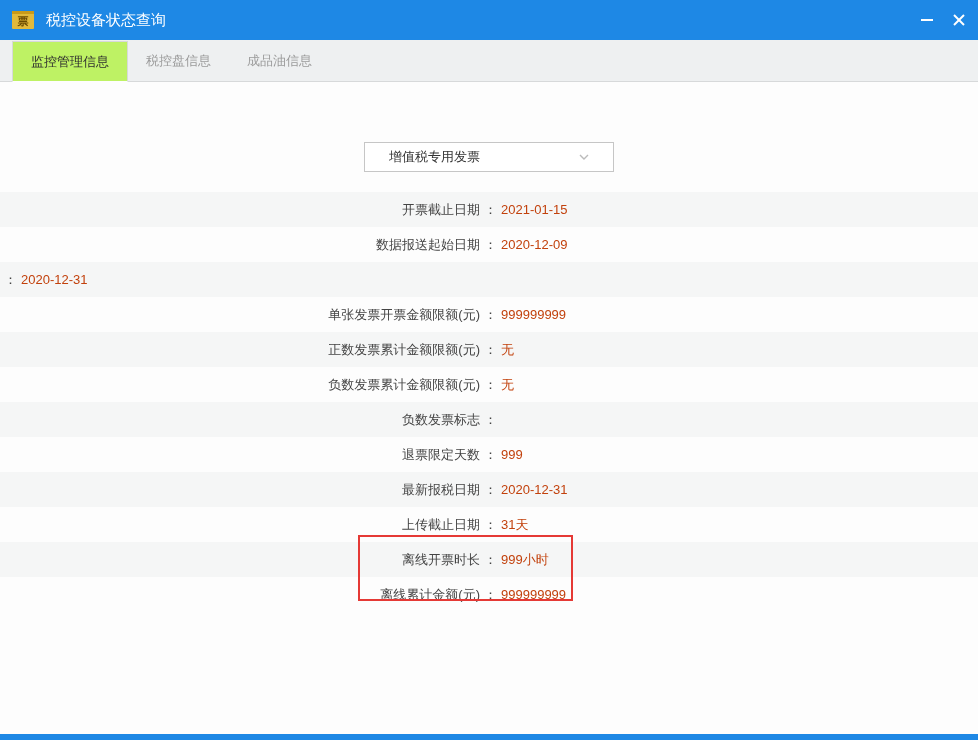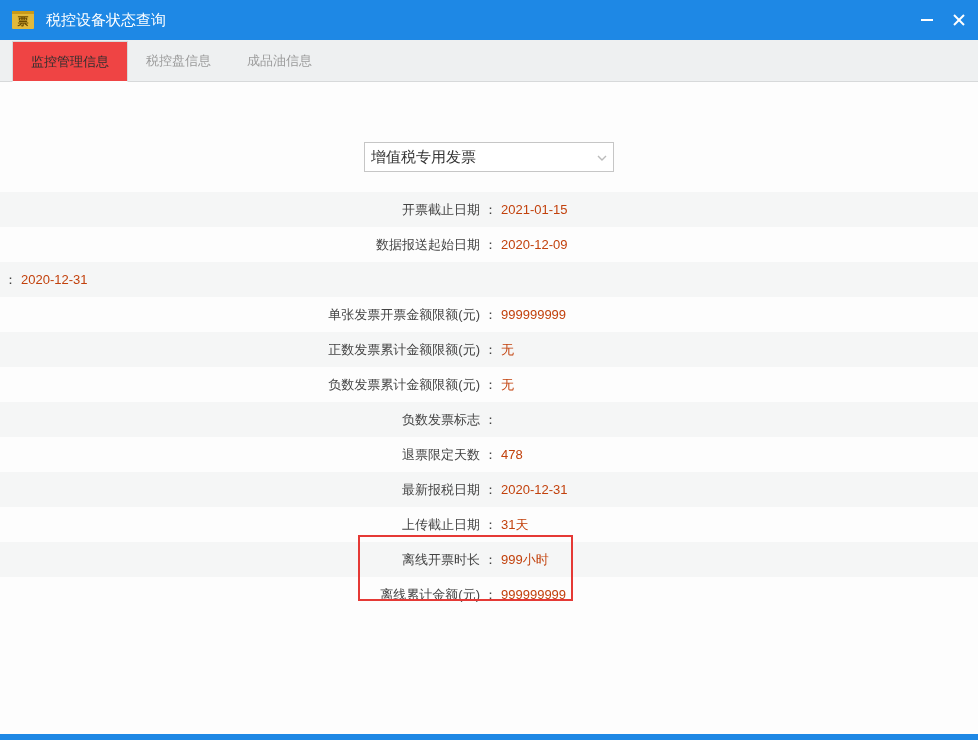"监控管理信息" .tab.active { background: #ef4444 -> #bef264 }
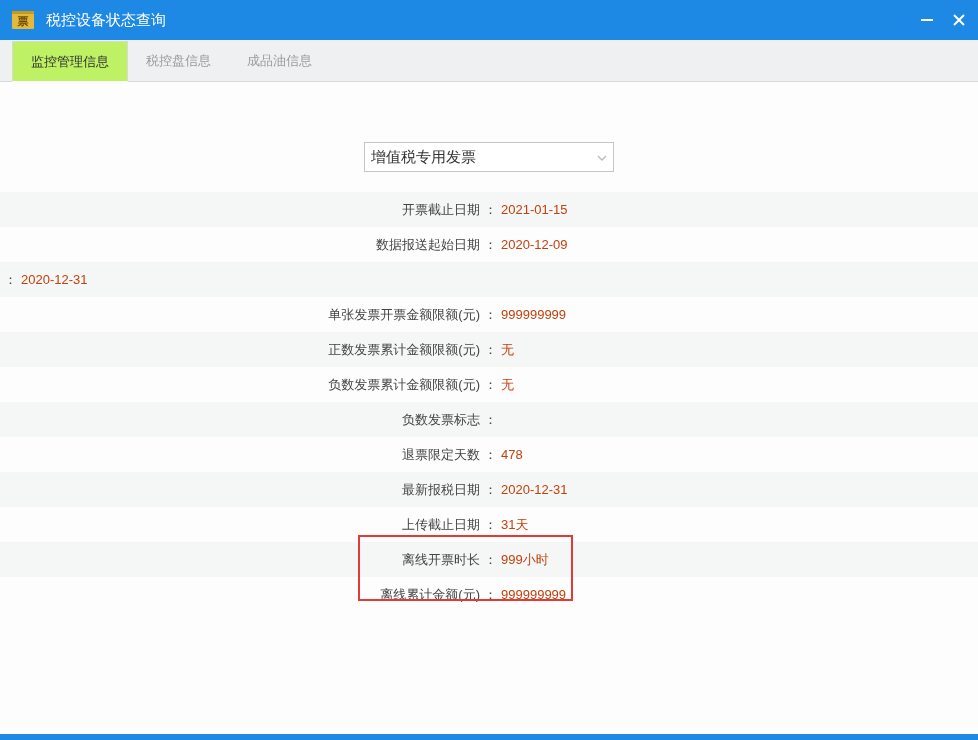"增值税专用发票" .select { font-size: 15px -> 13px; padding: 0 6px -> 0 24px }
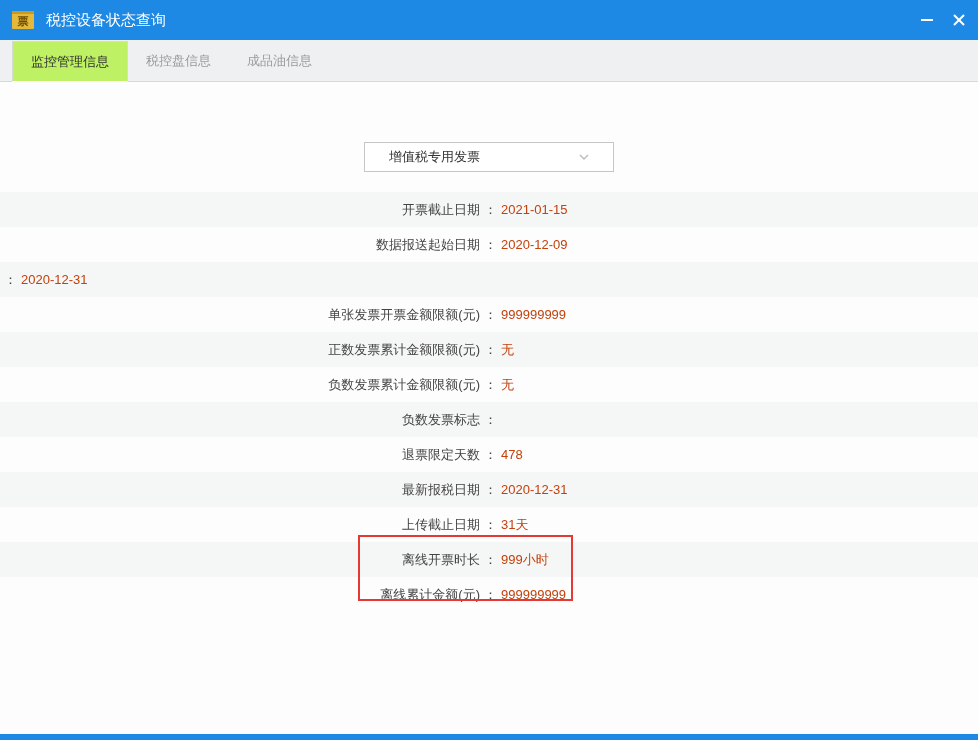"478" span.value { text: 478 -> 999 }
